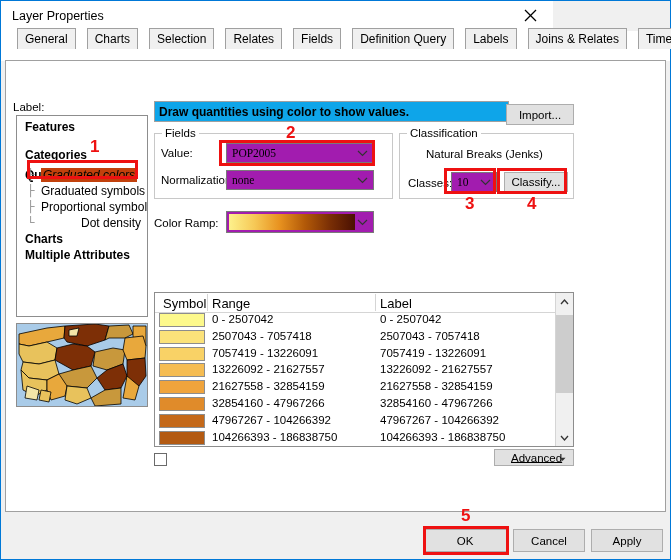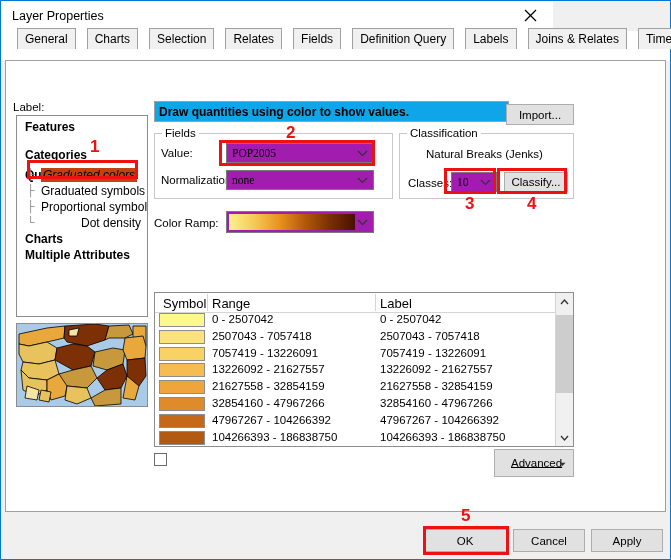"Advanced" #adv-btn { height: 28px -> 17px }
